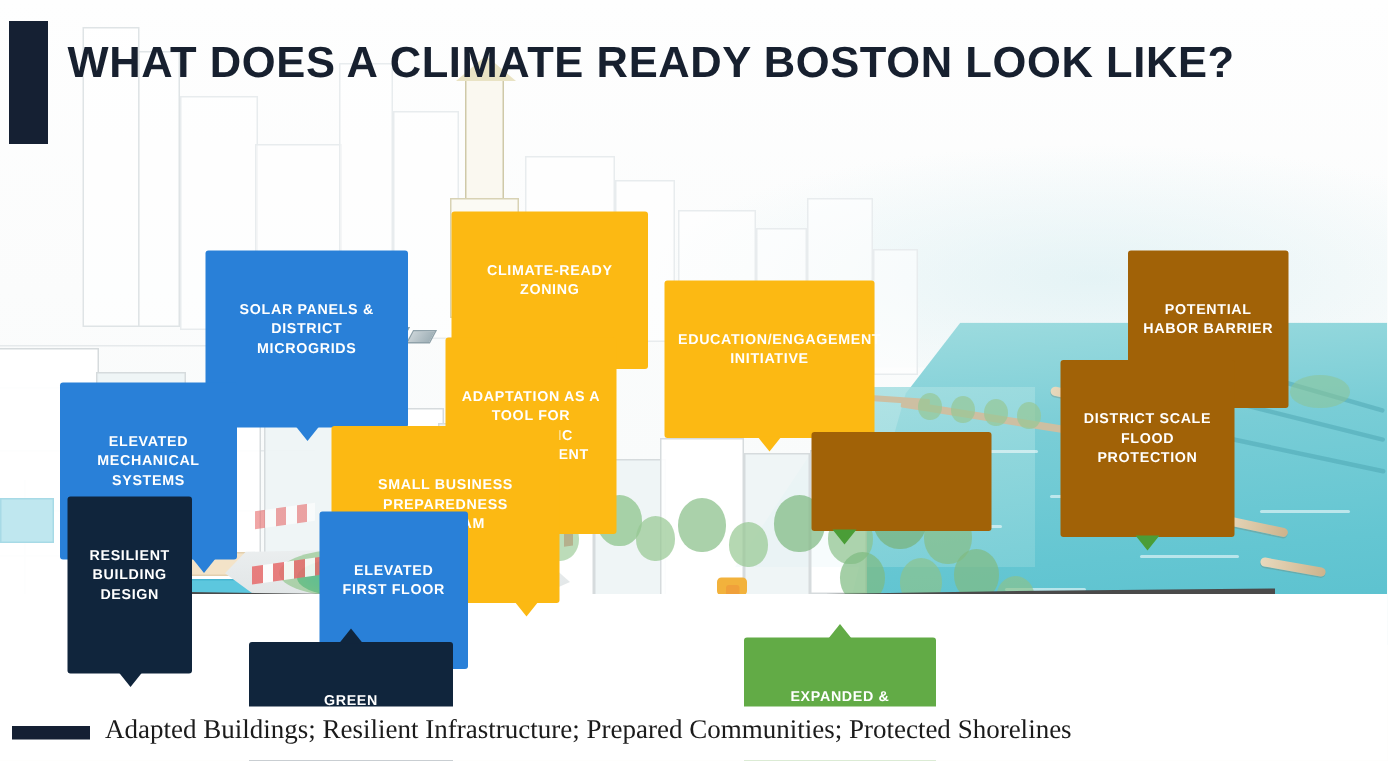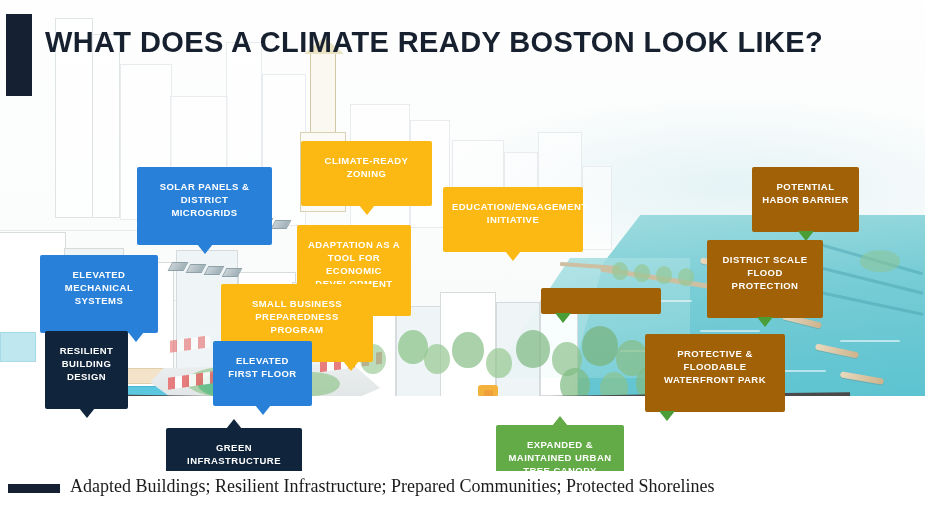"CLIMATE-READY ZONING" .callout { padding: 0 9px -> 20px 9px }
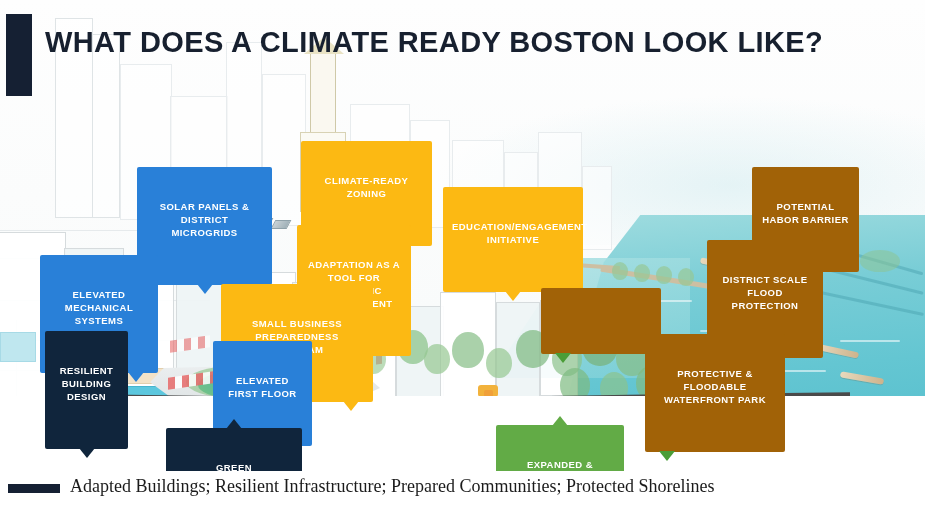"PROTECTIVE & FLOODABLE" div.callout { html: <div> <span>PROTECTIVE &amp; FLOODABLE WATERFRONT PARK</span> <i></i> </div> -> none }
